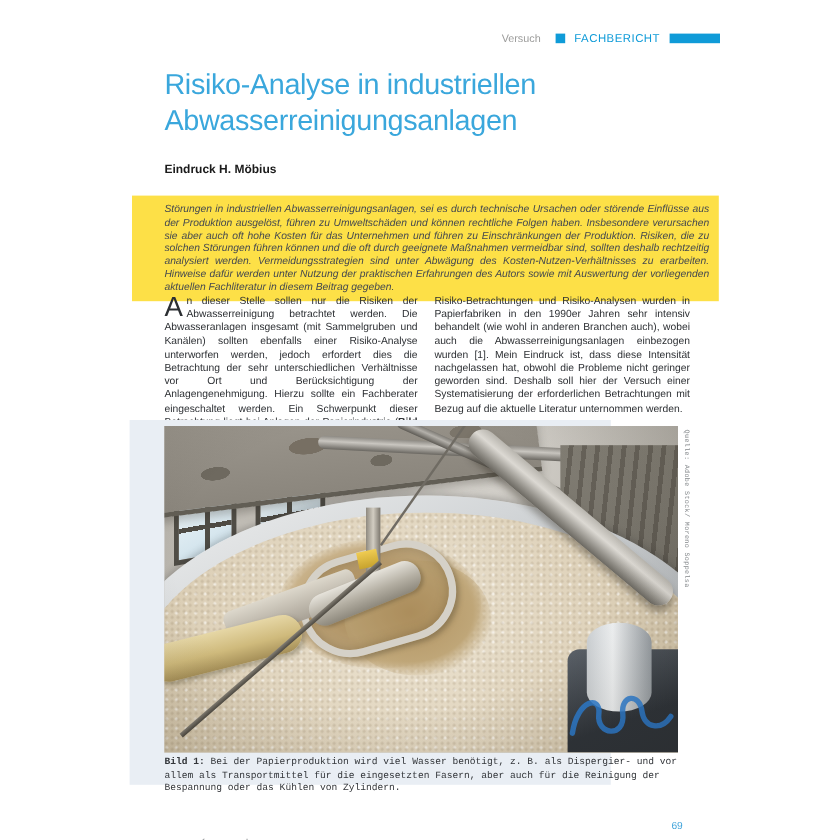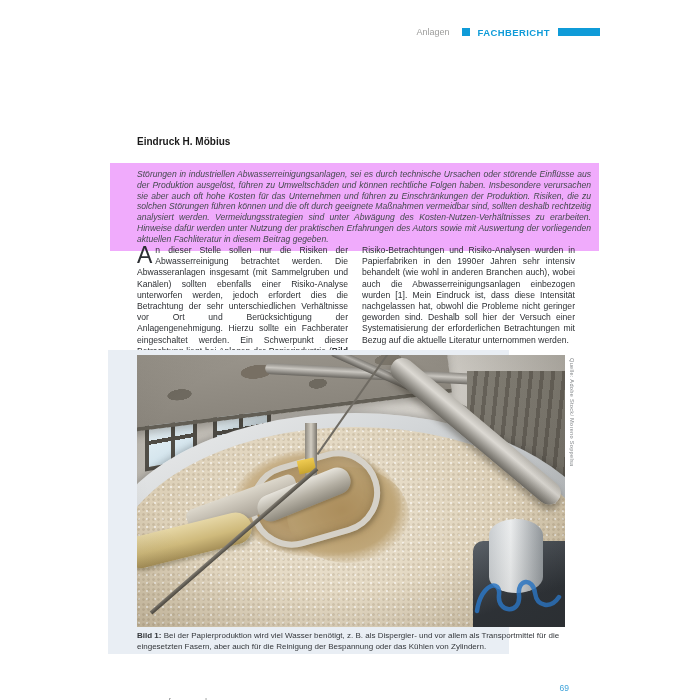"Anlagen" span.section { text: Anlagen -> Versuch }
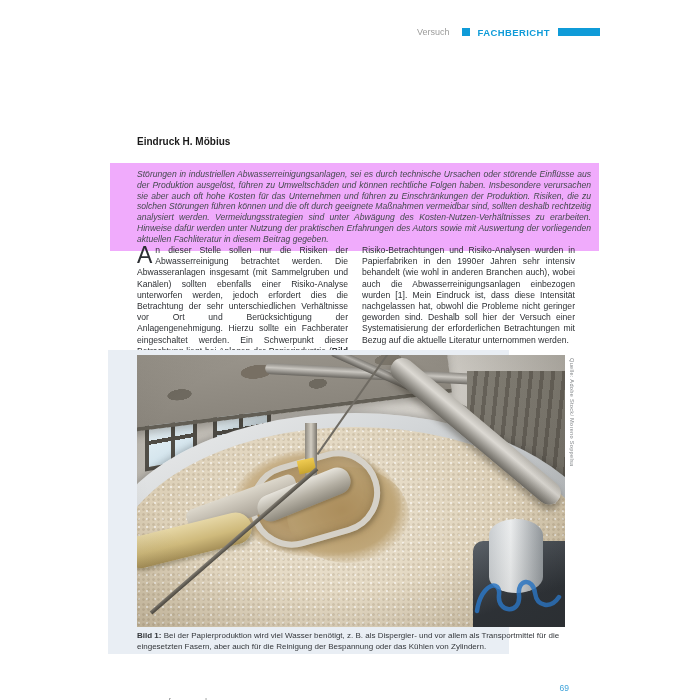"FACHBERICHT" .hdr .category { font-weight: bold -> normal }
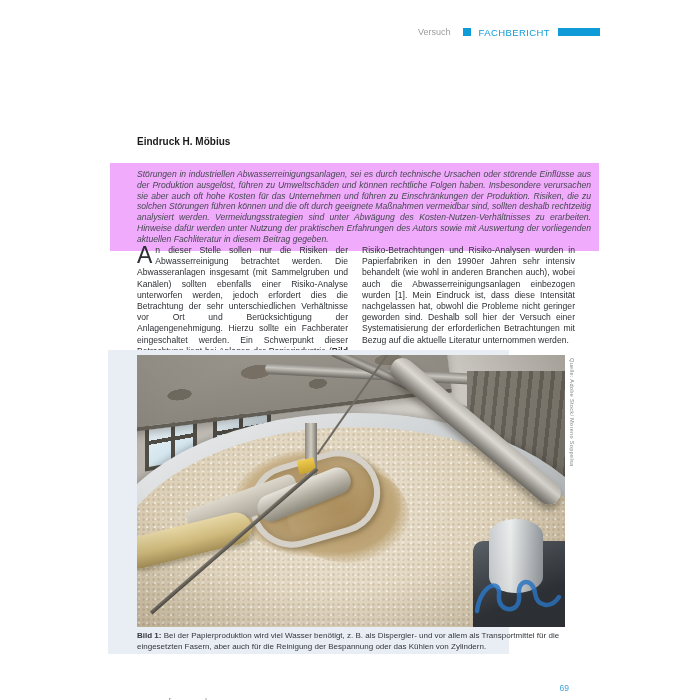"Risiko-Analyse in industriellen" h1.title { html: none -> <h1> <span>Risiko-Analyse in industriellen</span> <span>Abwasserreinigungsanlagen</span> </h1> }
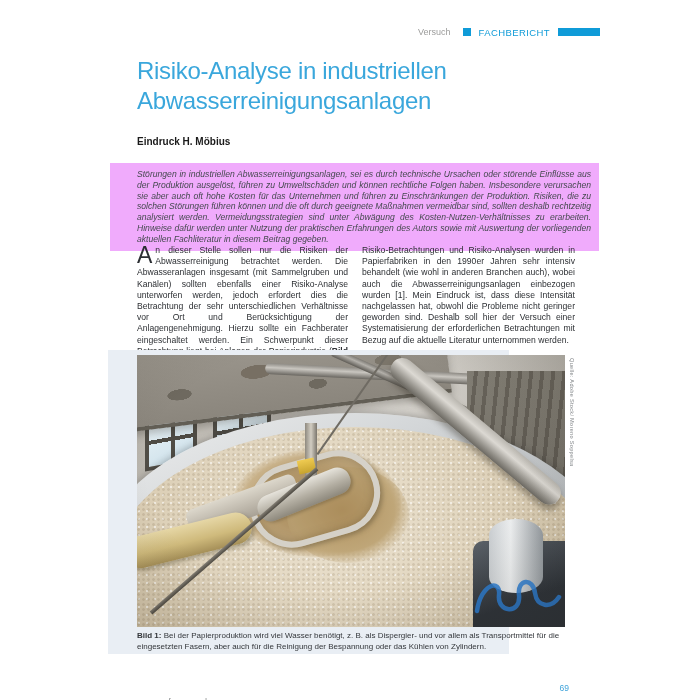"Störungen in industriellen" .abstract { background: #f0abfc -> #fde047 }
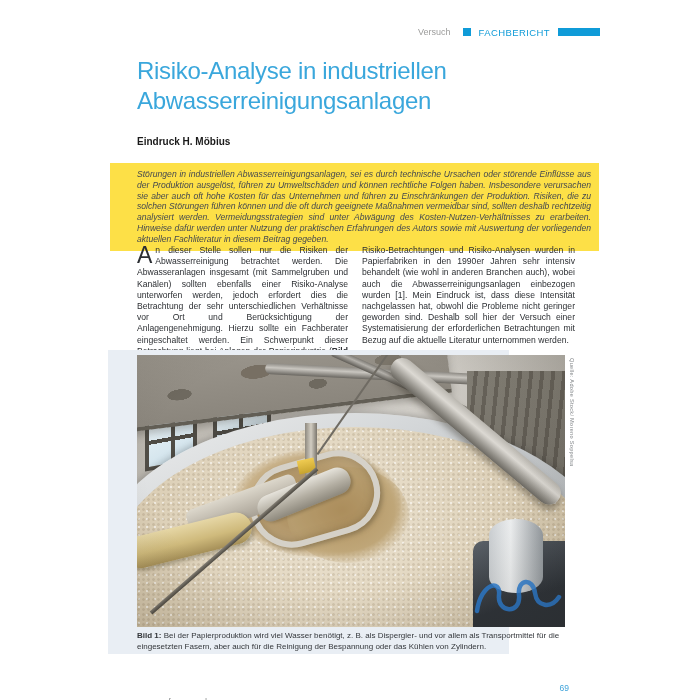"Bild 1: Bei der Papierproduktion" .figure { font-family: none -> Liberation Mono, monospace }
